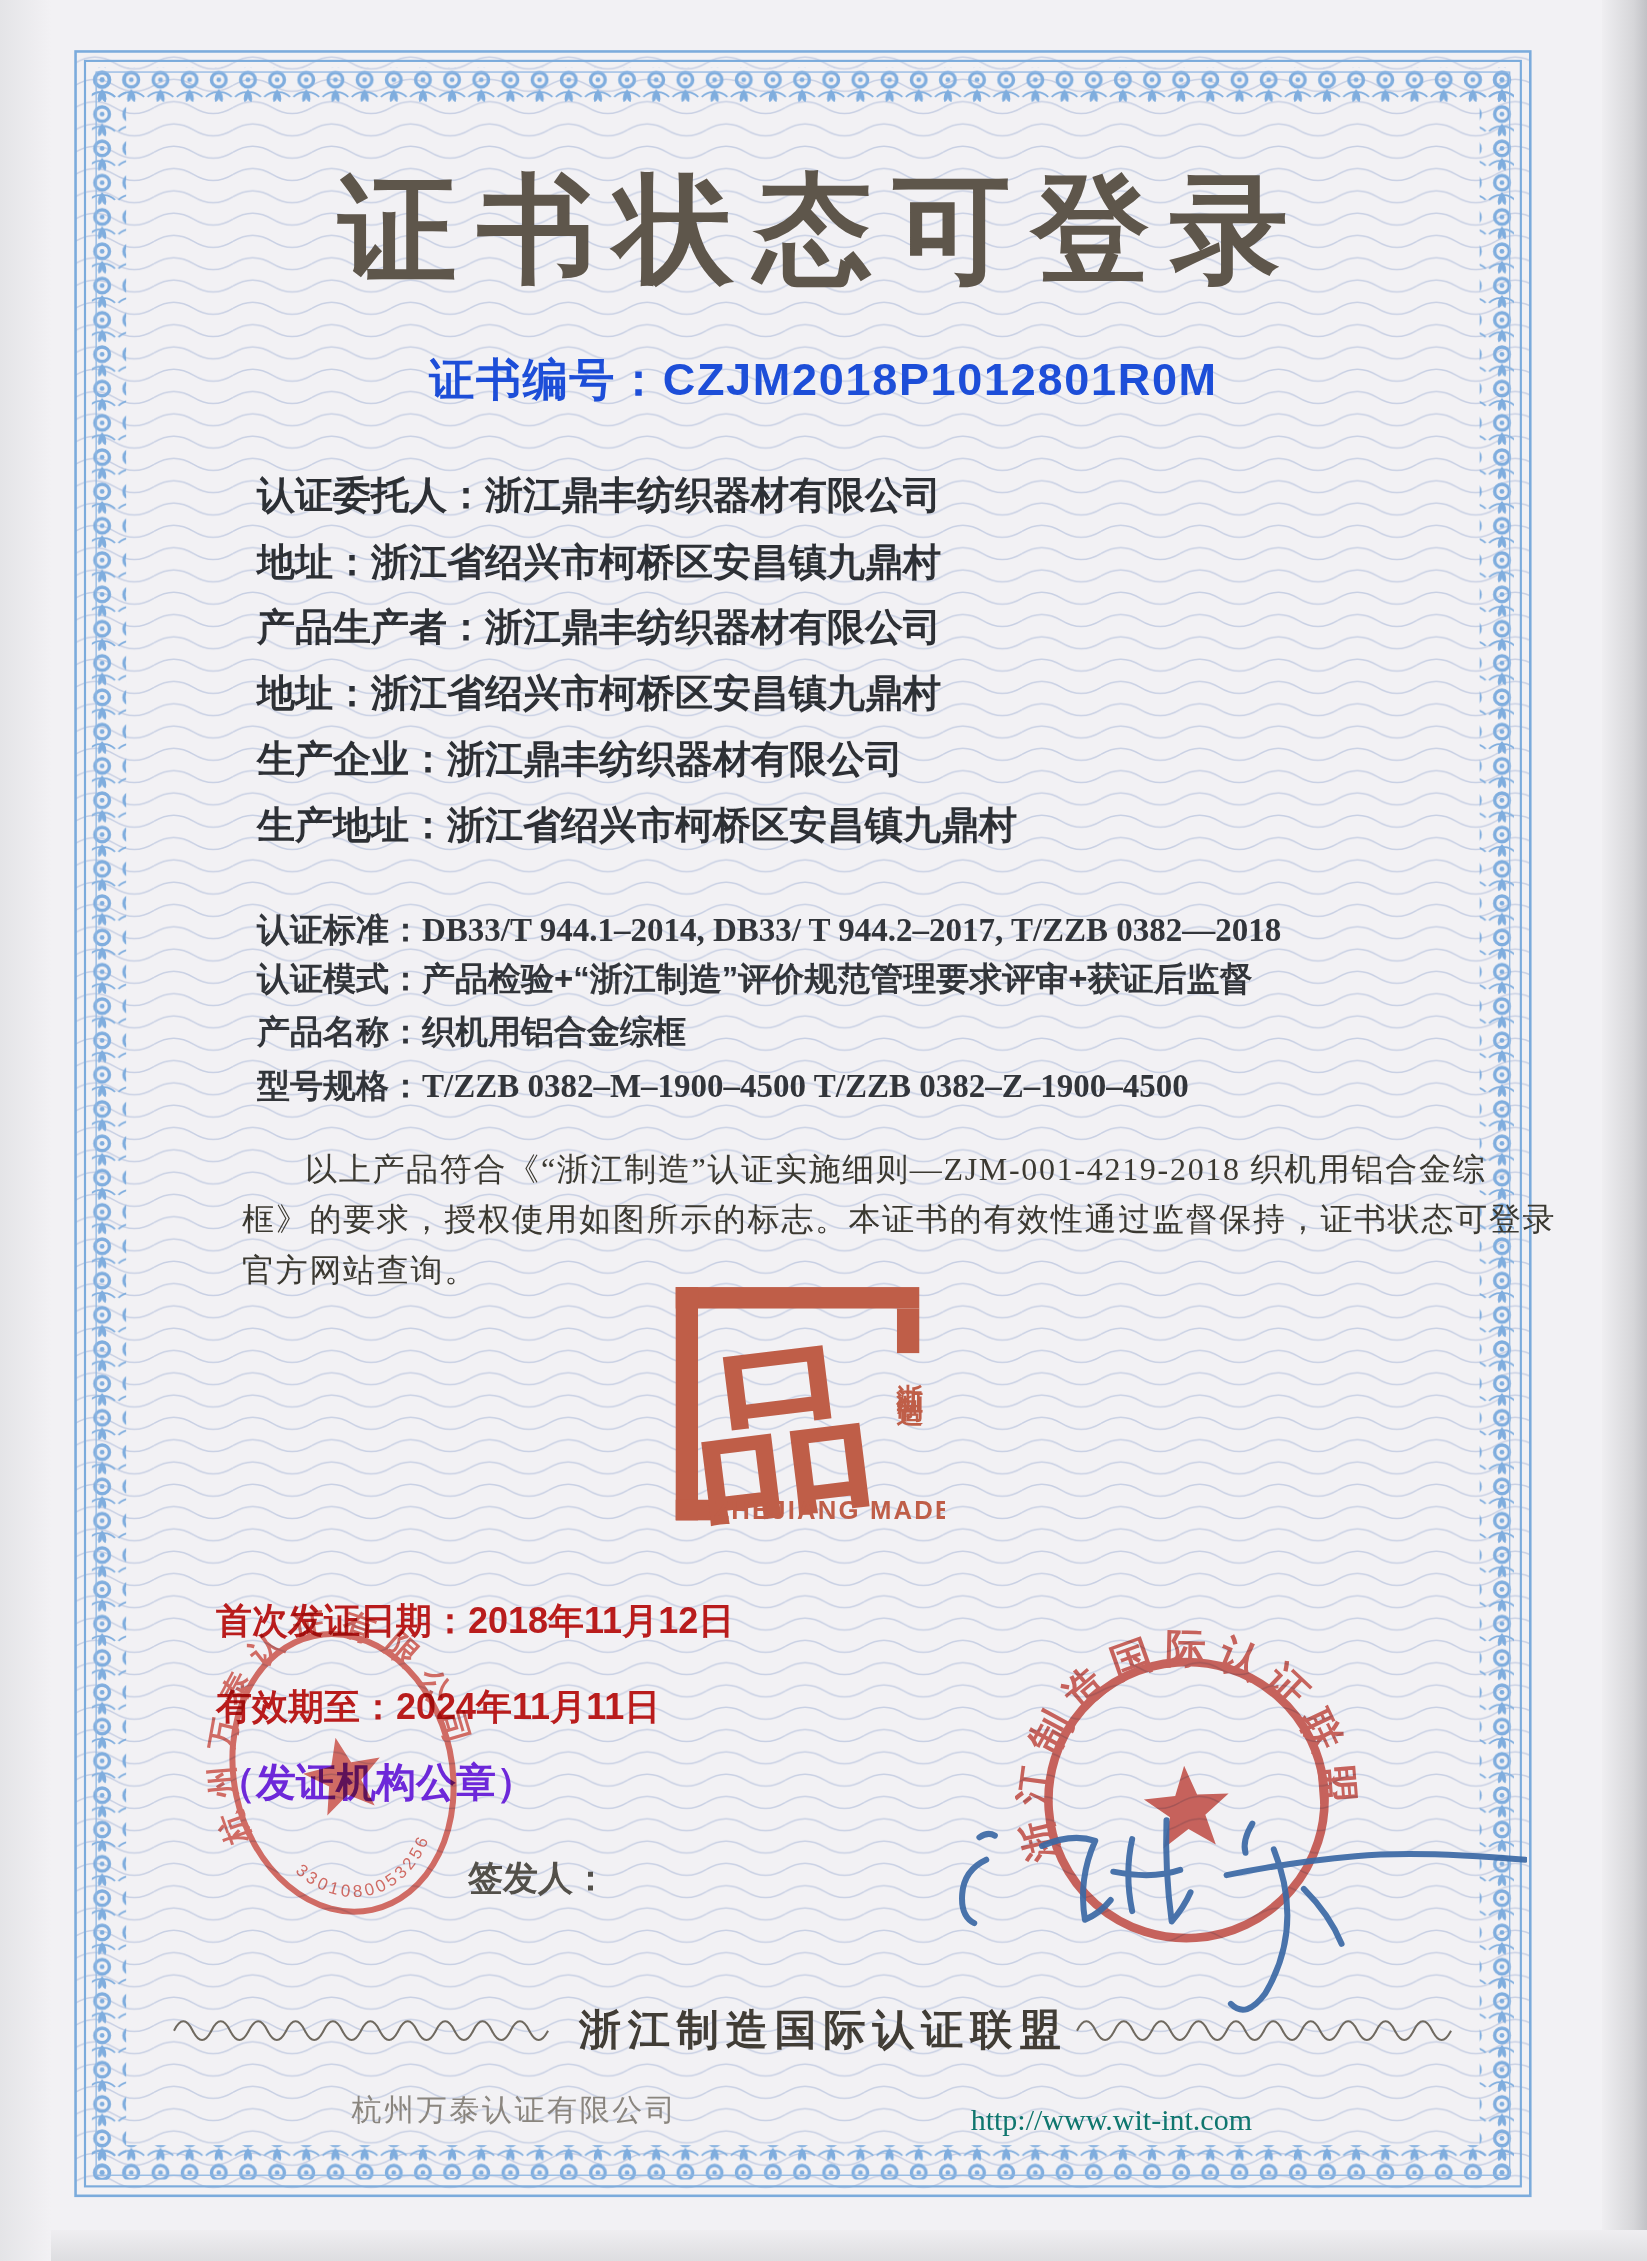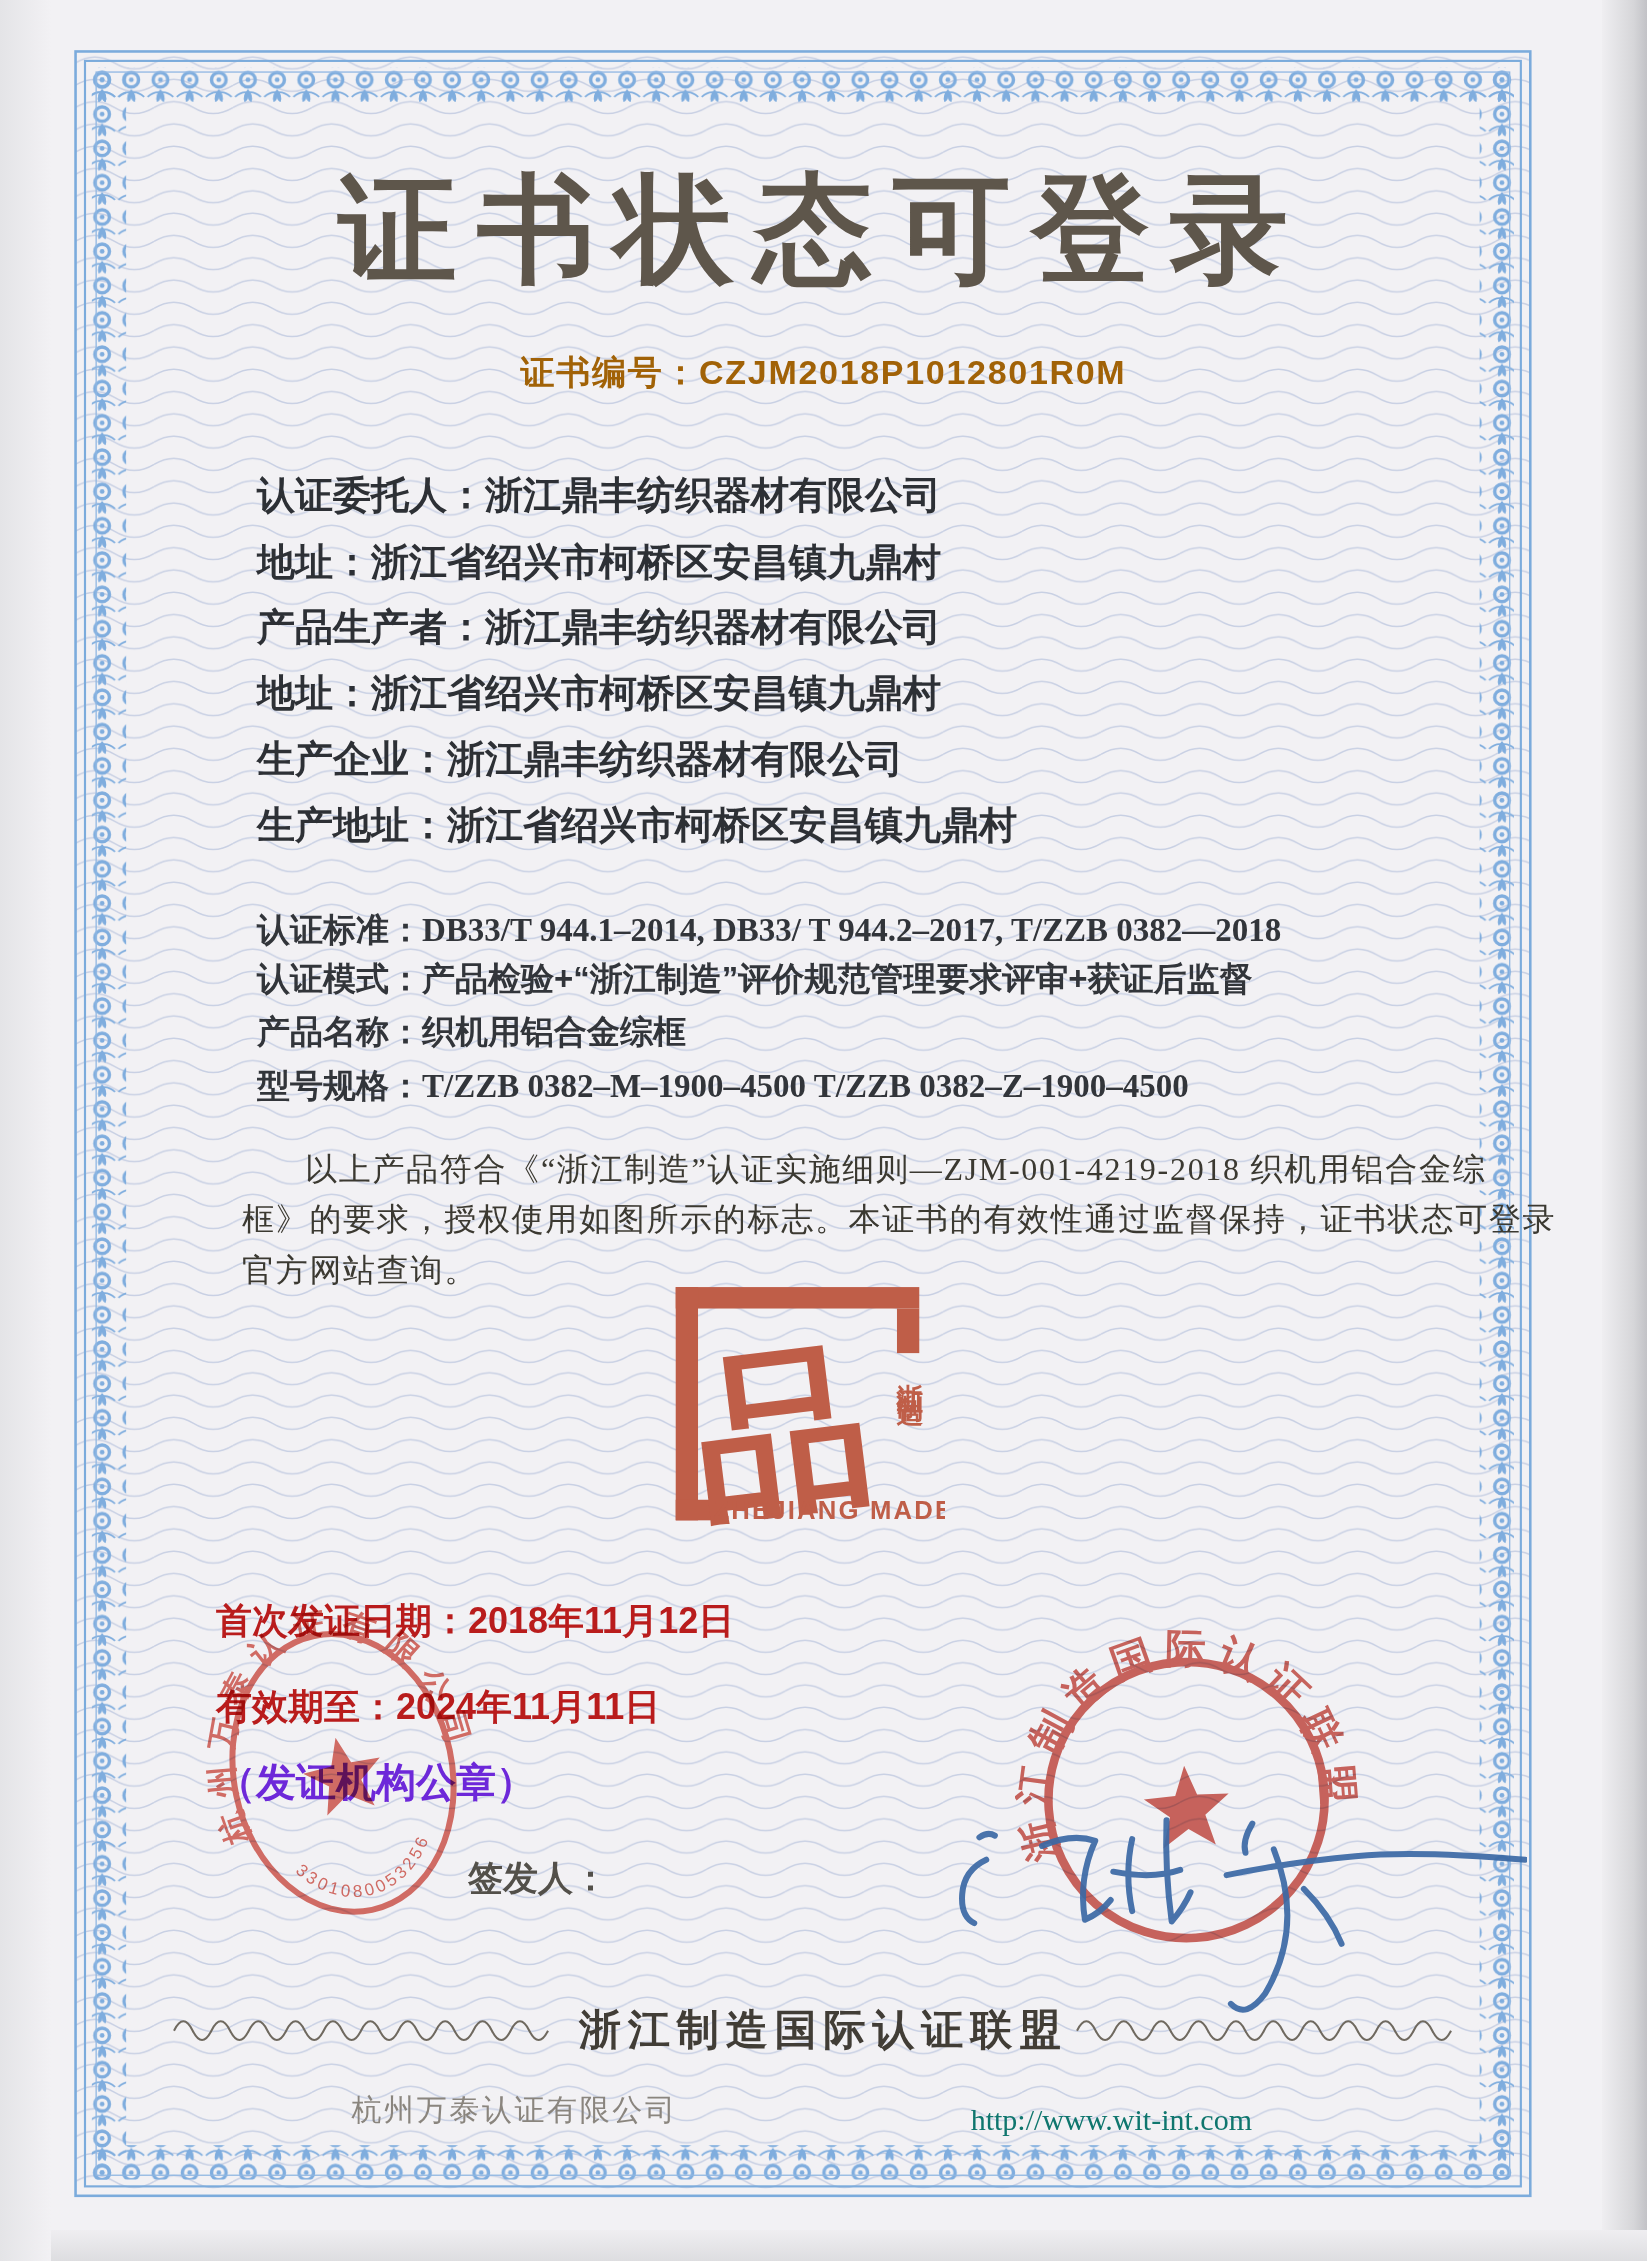"证书编号：CZJM2018P1012801R0M" .certno { color: #a16207 -> #1d4ed8; font-size: 34px -> 45px }
